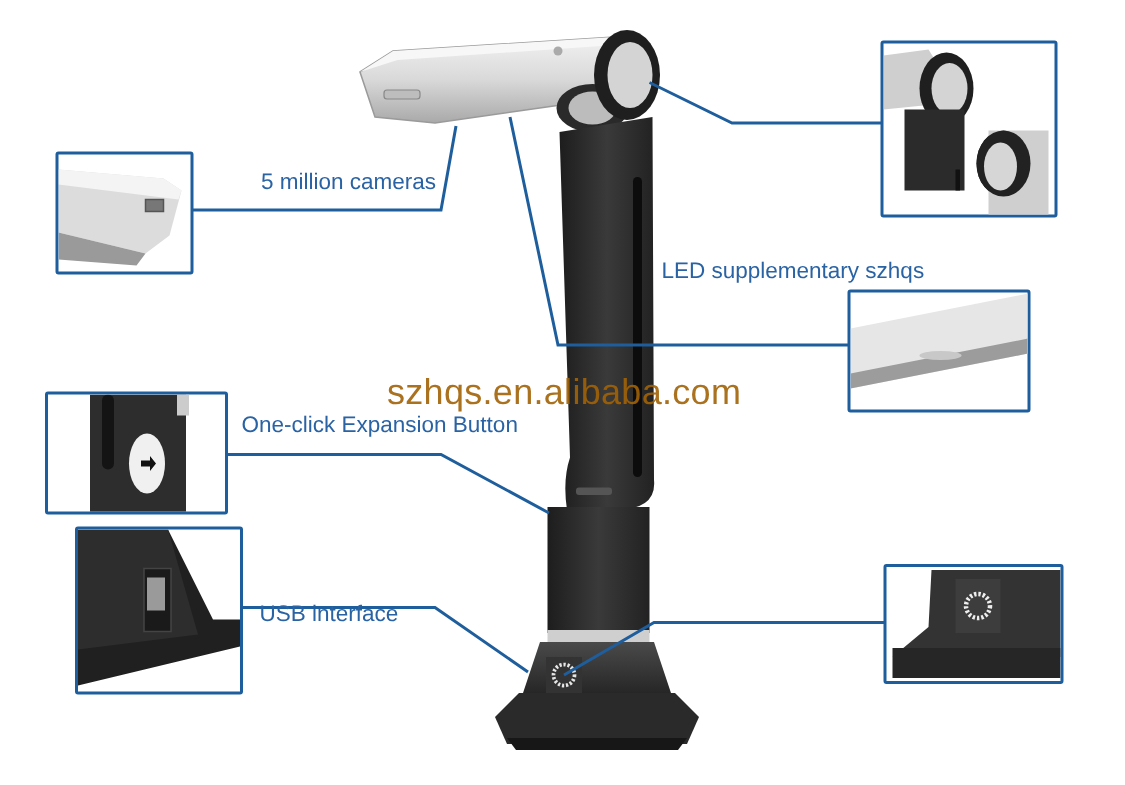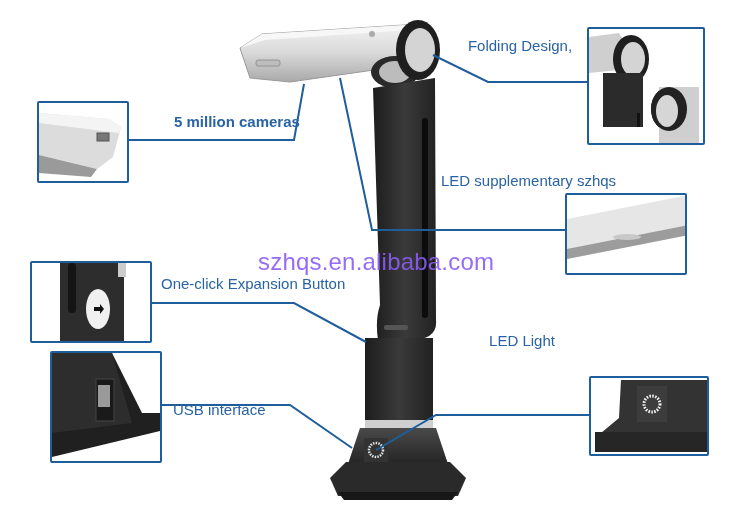"Folding Design," div { html: <div>Folding Design,</div> -> none }
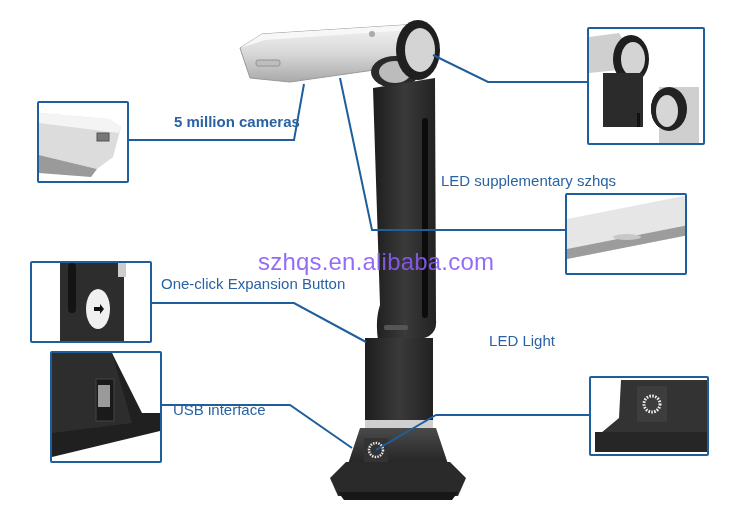"5 million cameras" div.label { font-weight: bold -> none }
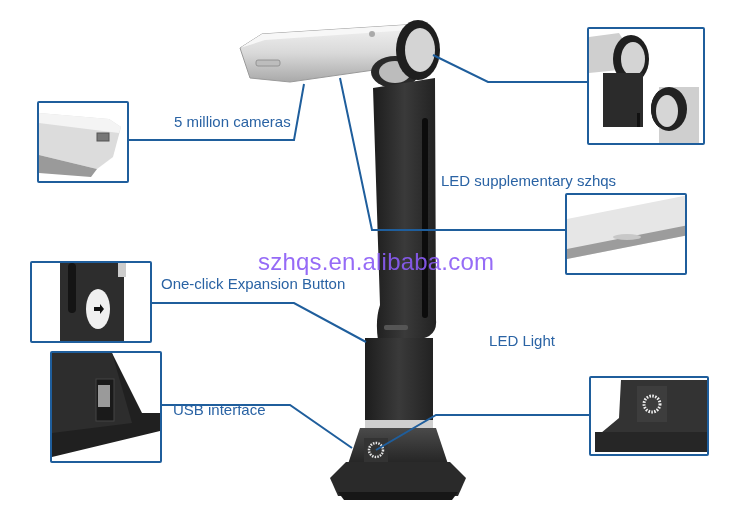"szhqs.en.alibaba.com" .watermark { color: #8b5cf6 -> #a16207 }
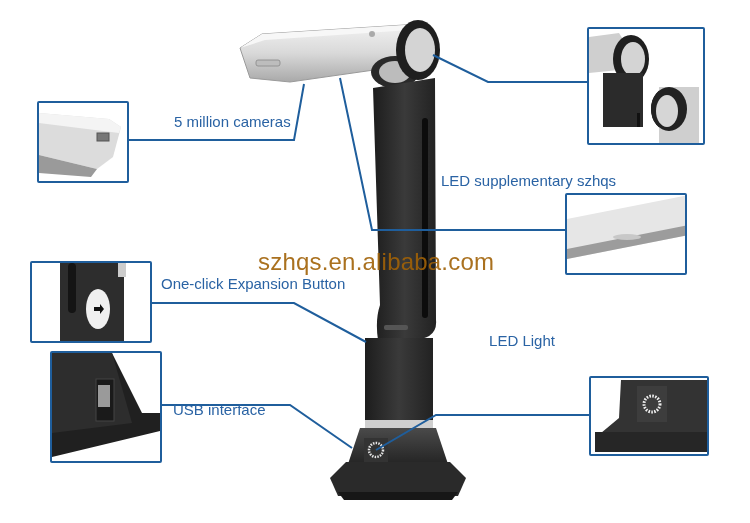"LED Light" div { html: <div>LED Light</div> -> none }
